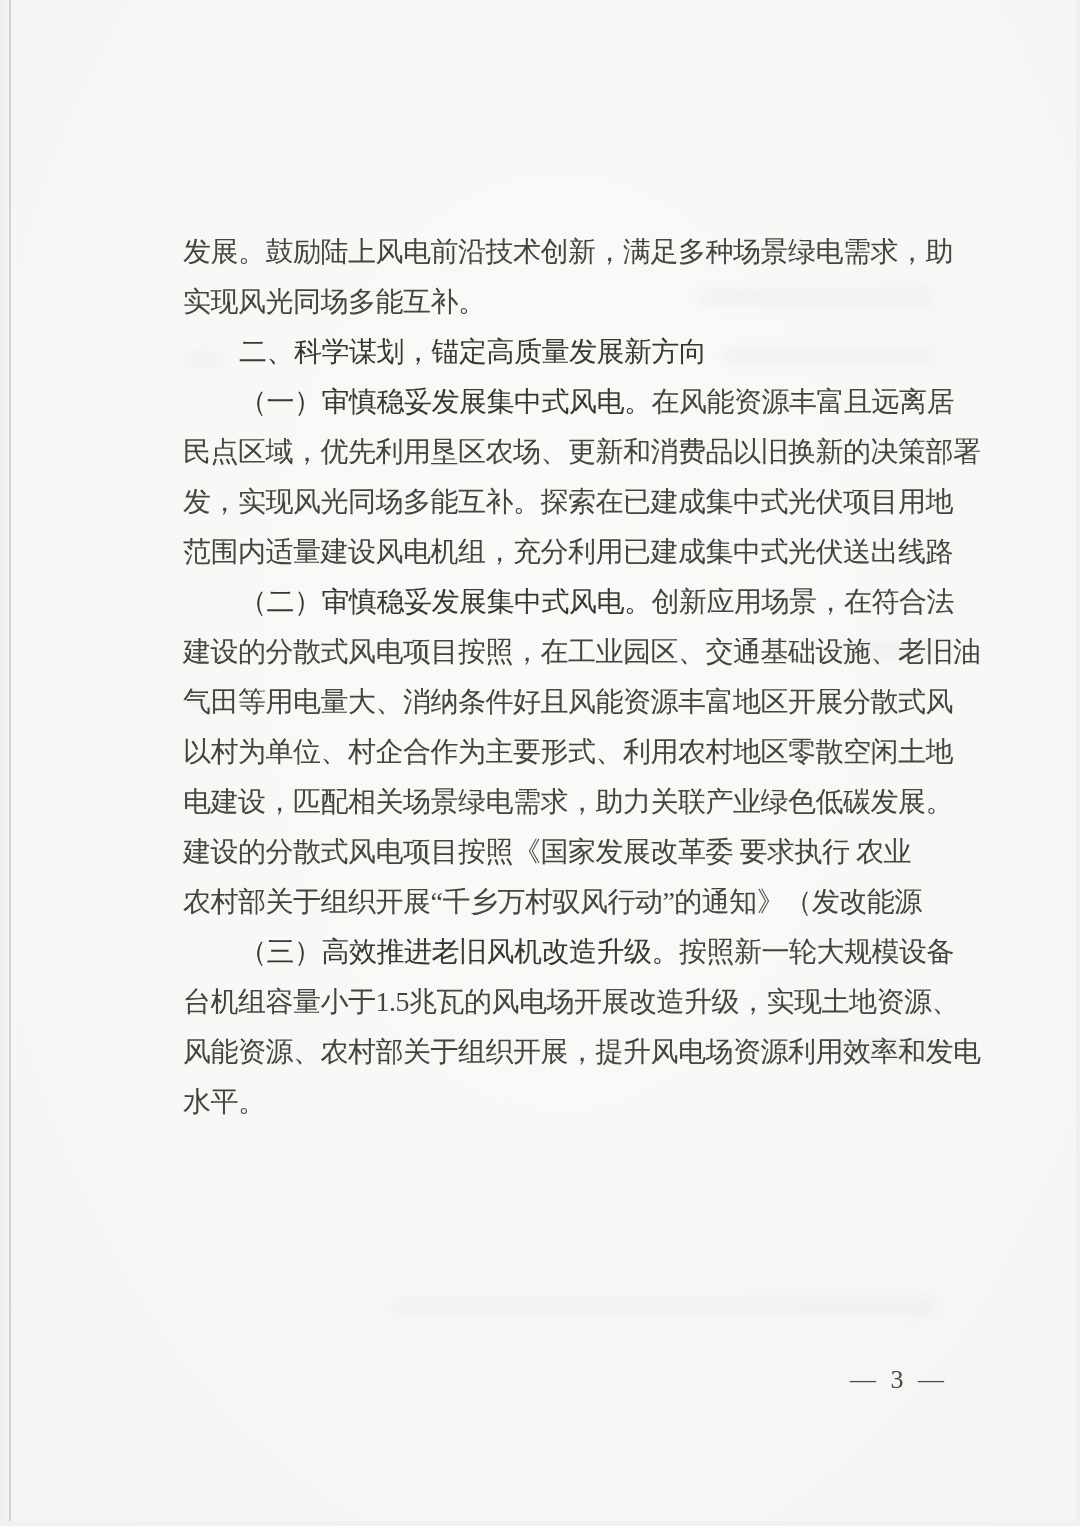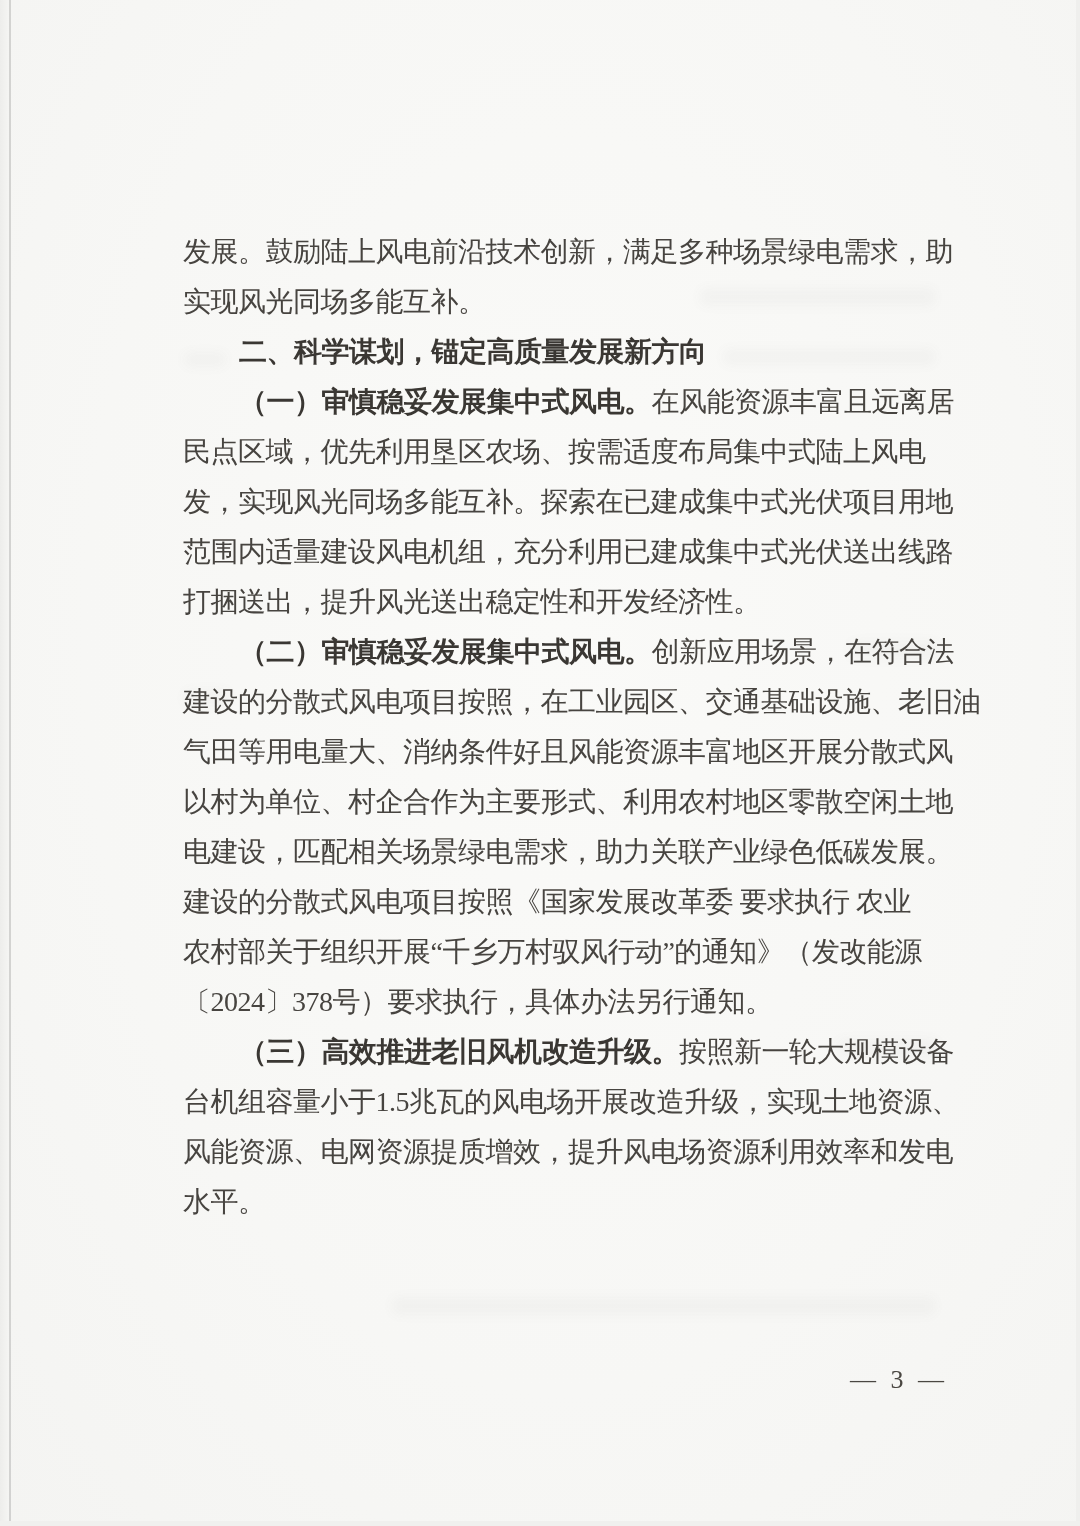"二、科学谋划，锚定高质量发展新方向" .line .seg-bold { font-weight: bold -> normal }
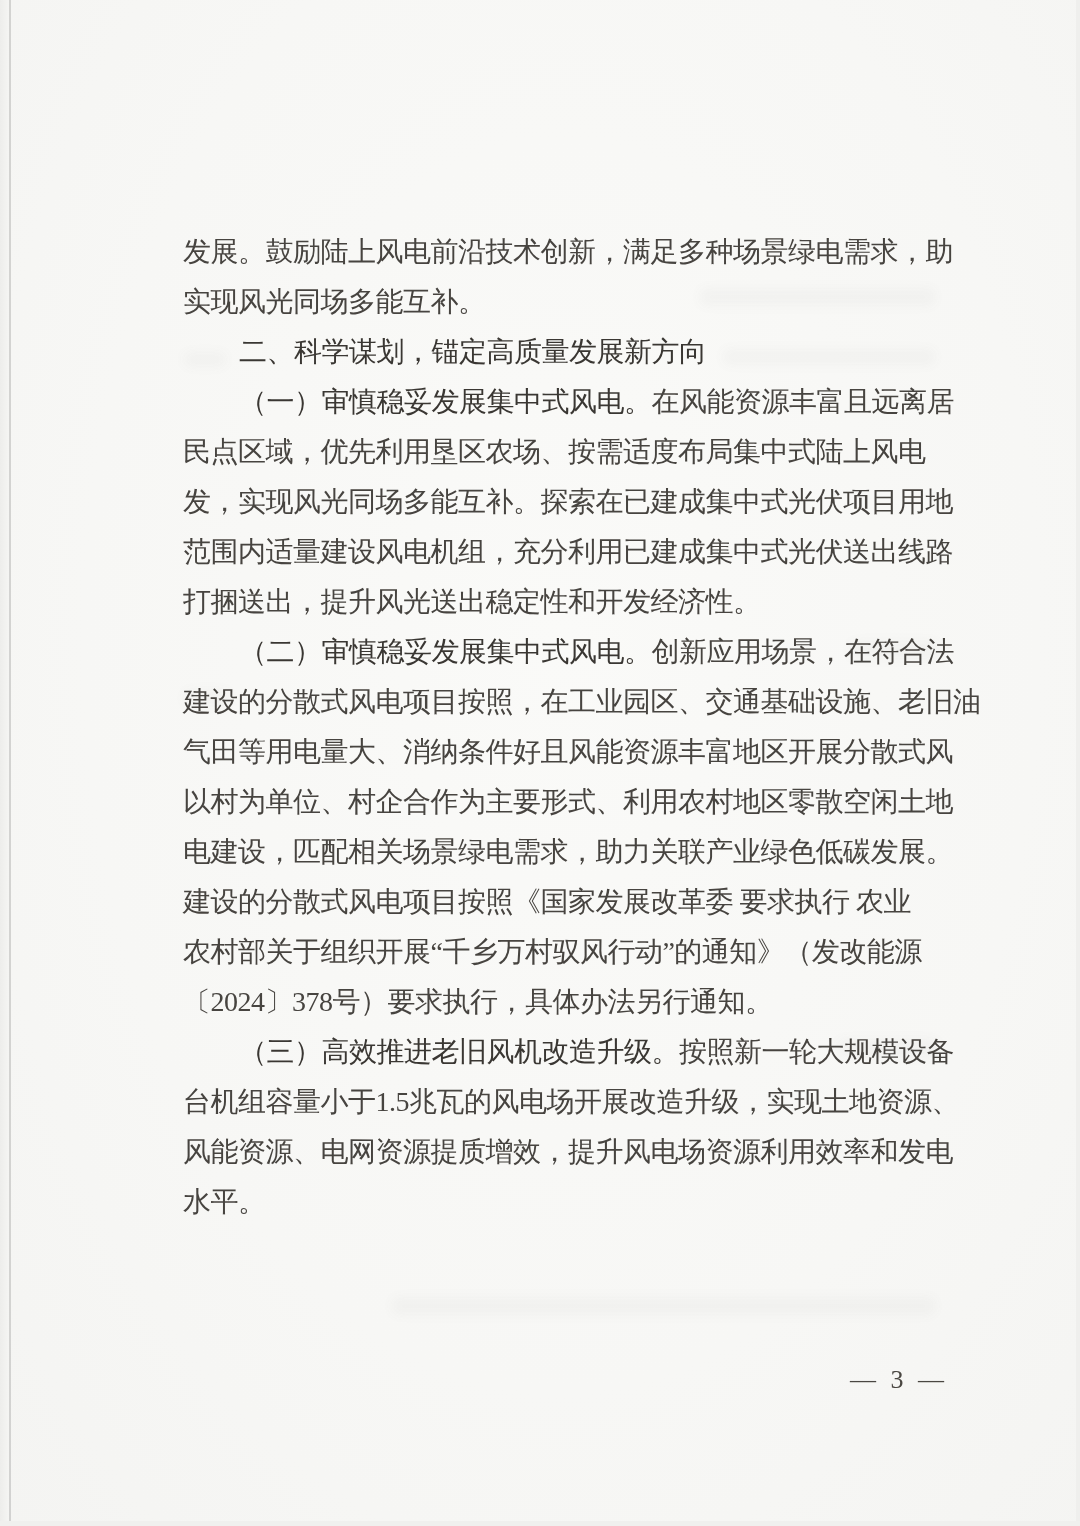"民点区域，优先利用垦区农场、按需适度布局集中式陆上风电" span.seg { text: 按需适度布局集中式陆上风电 -> 更新和消费品以旧换新的决策部署 }
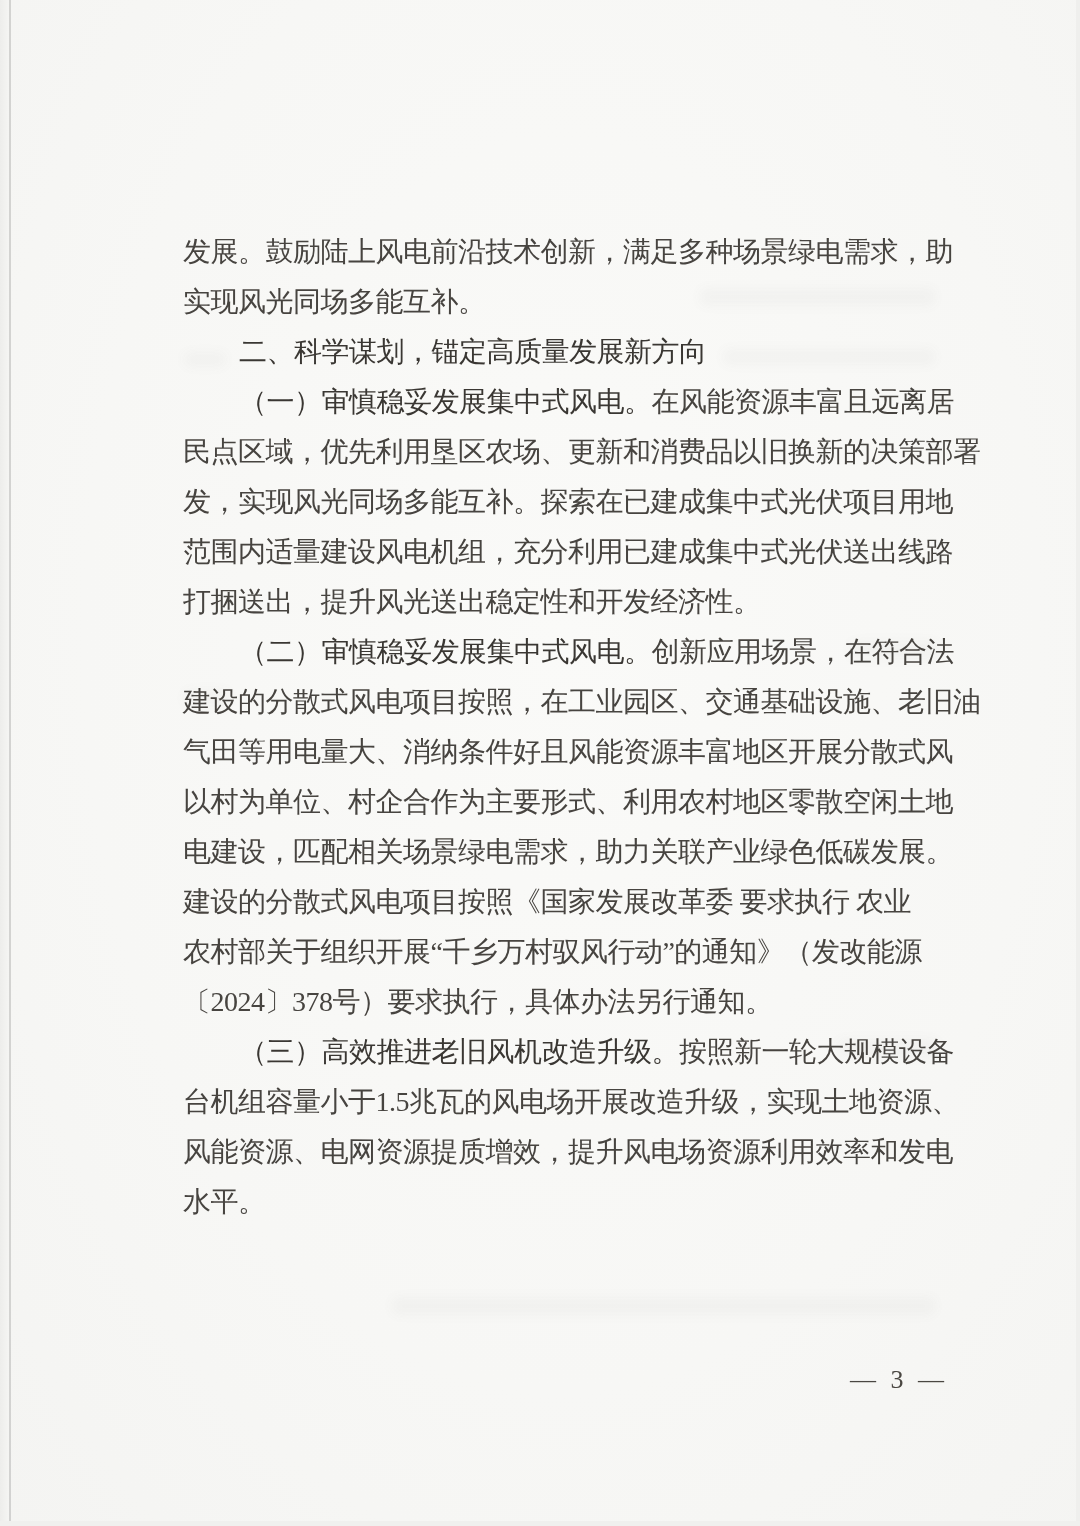"打捆送出，提升风光送出稳定性和开发经济性。" div.line { html: <div><span>打捆送出，提升风光送出稳定性和开发经济性。</span></div> -> none }
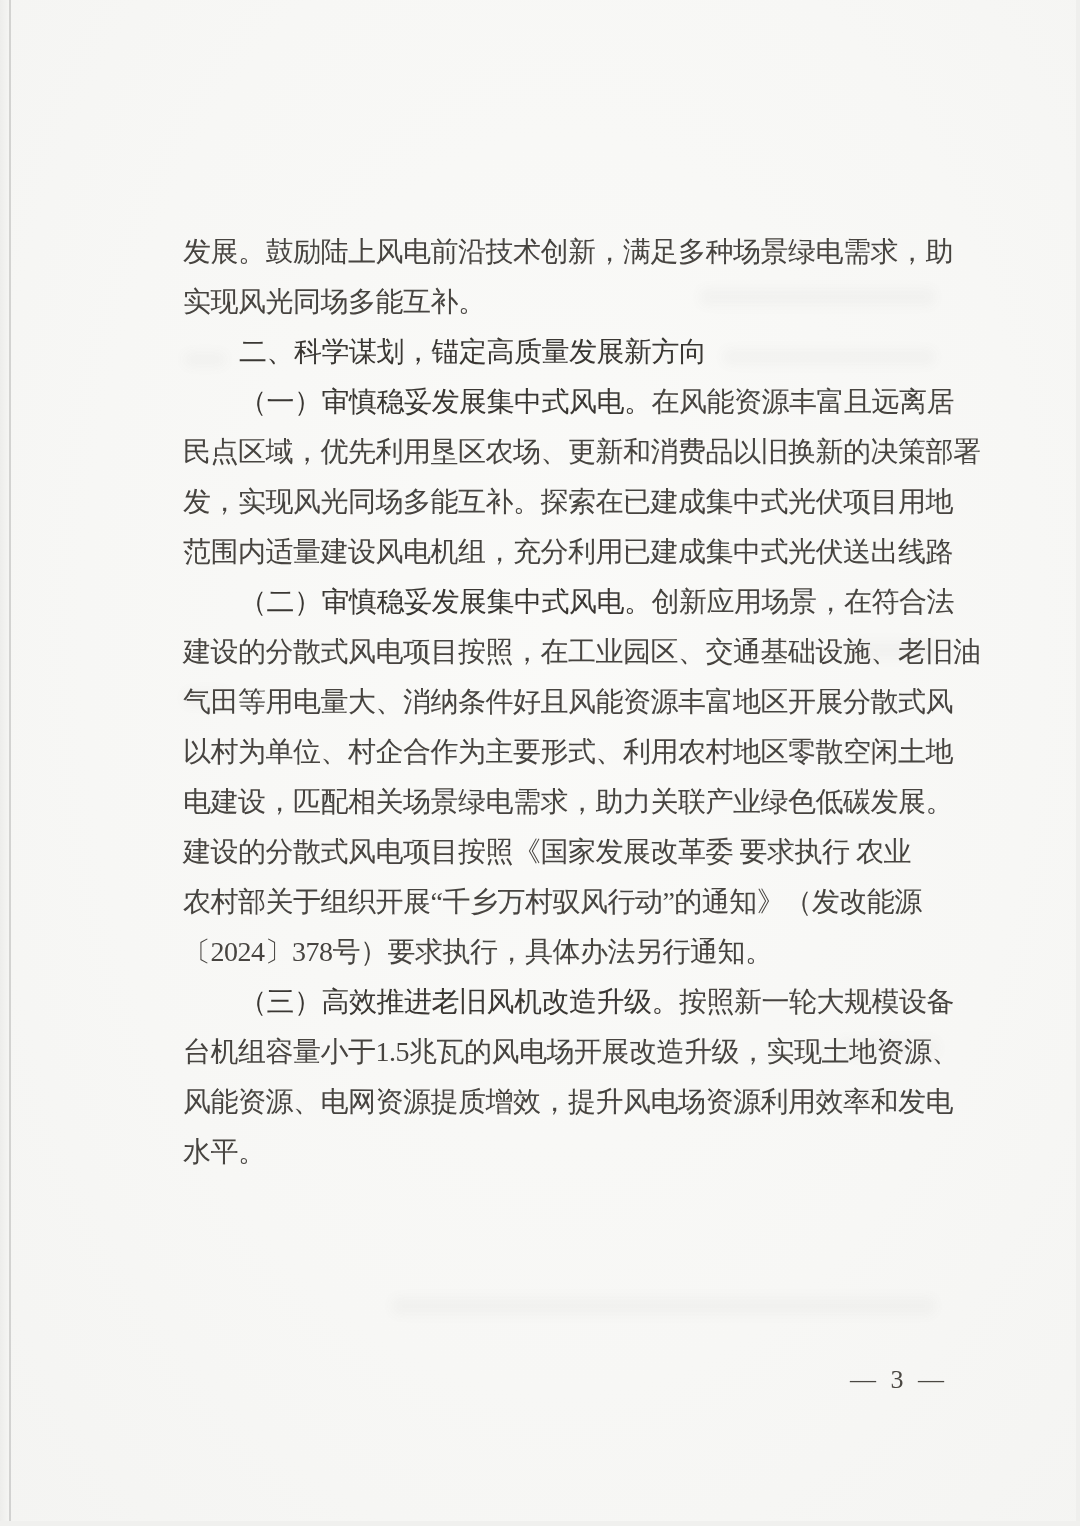"〔2024〕378号）要求执行，具体办法另行通知。" div.line { html: <div><span>〔2024〕378号）要求执行，具体办法另行通知。</span></div> -> none }
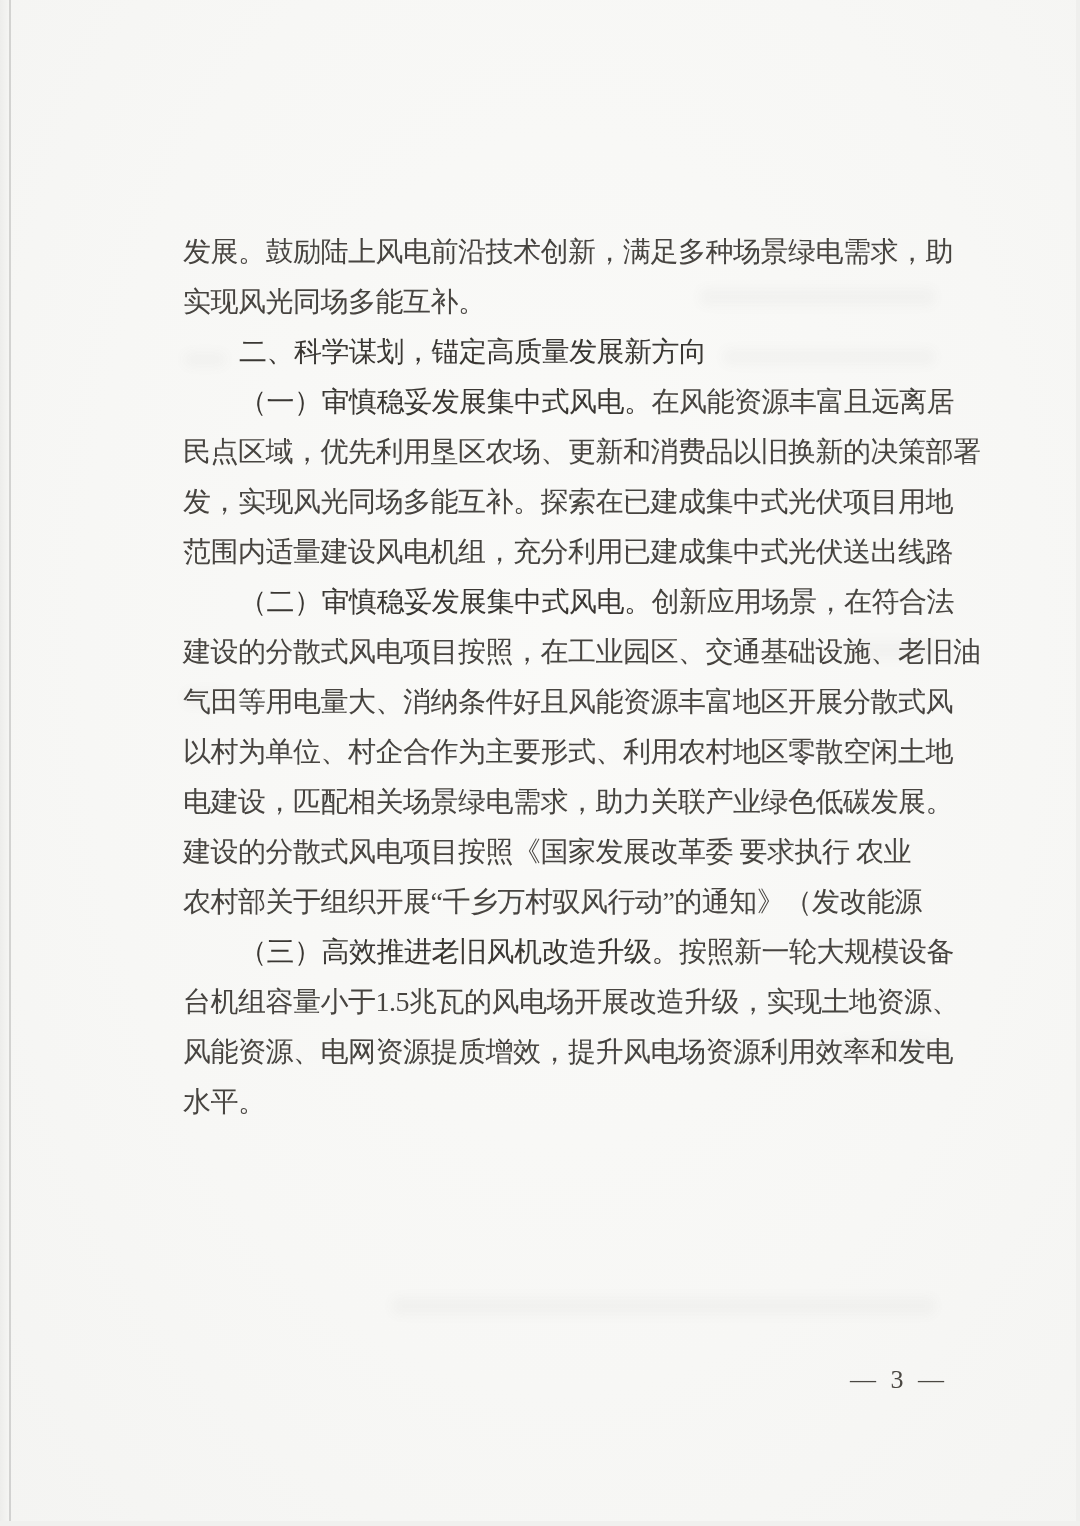"风能资源、电网资源提质增效，提升风电场资源利用效率和发电" span.seg { text: 电网资源提质增效 -> 农村部关于组织开展 }
